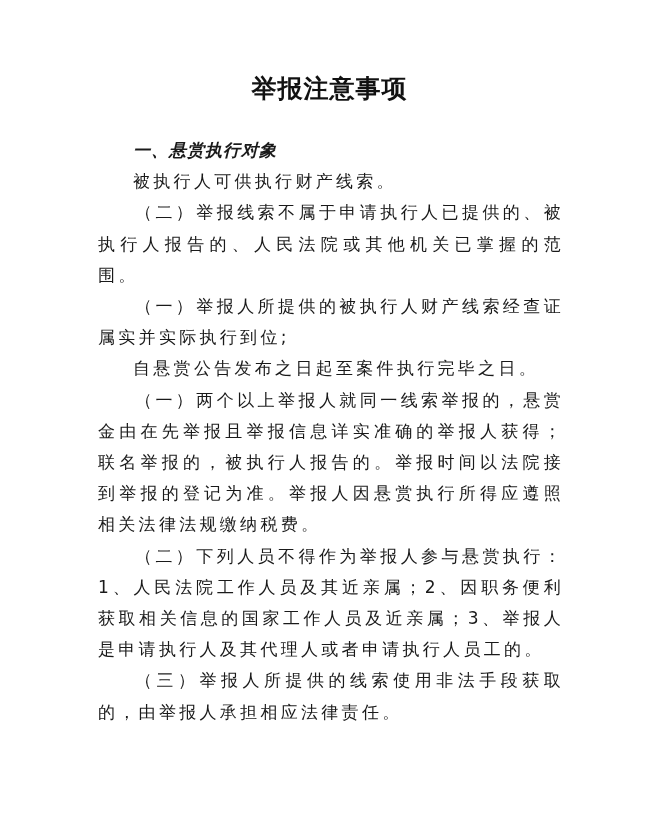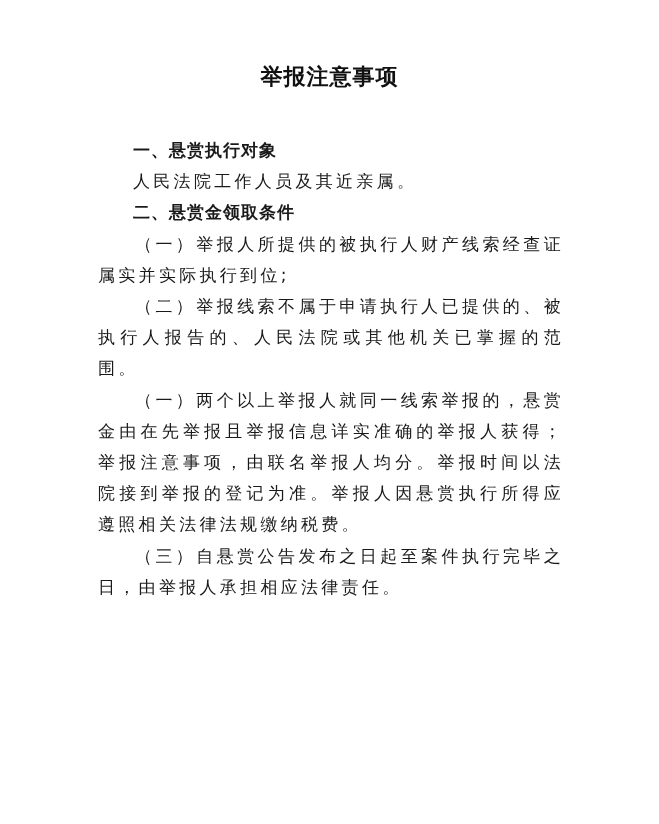"举报注意事项" .title { font-size: 22px -> 25px; top: 62px -> 72px }
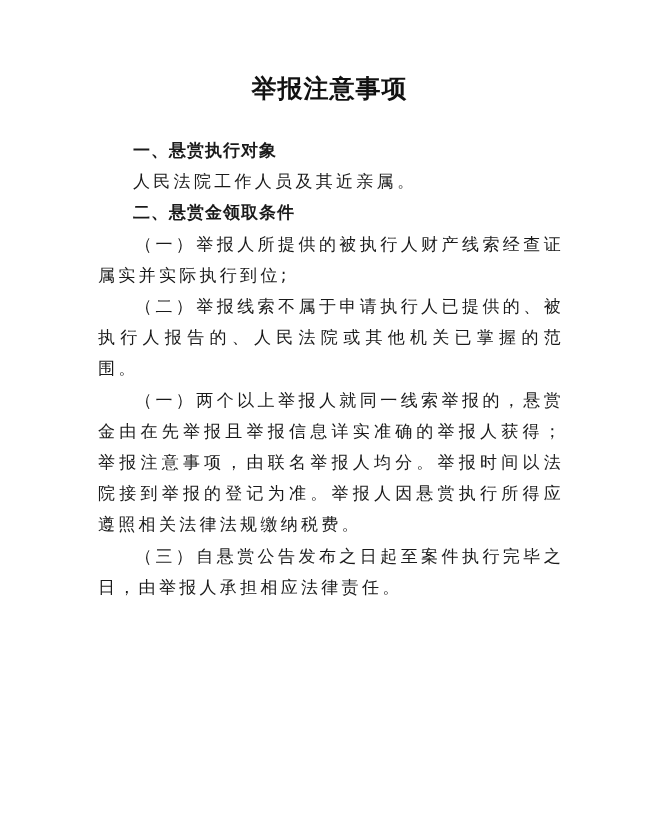"一、悬赏执行对象" .heading { font-style: none -> italic }
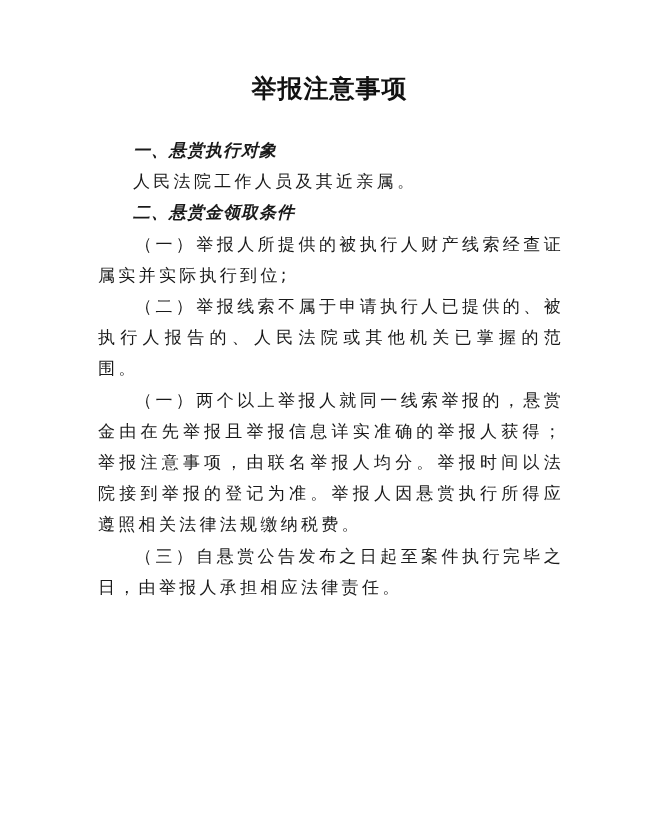"人民法院工作人员及其近亲属。" p.para { text: 人民法院工作人员及其近亲属 -> 被执行人可供执行财产线索 }
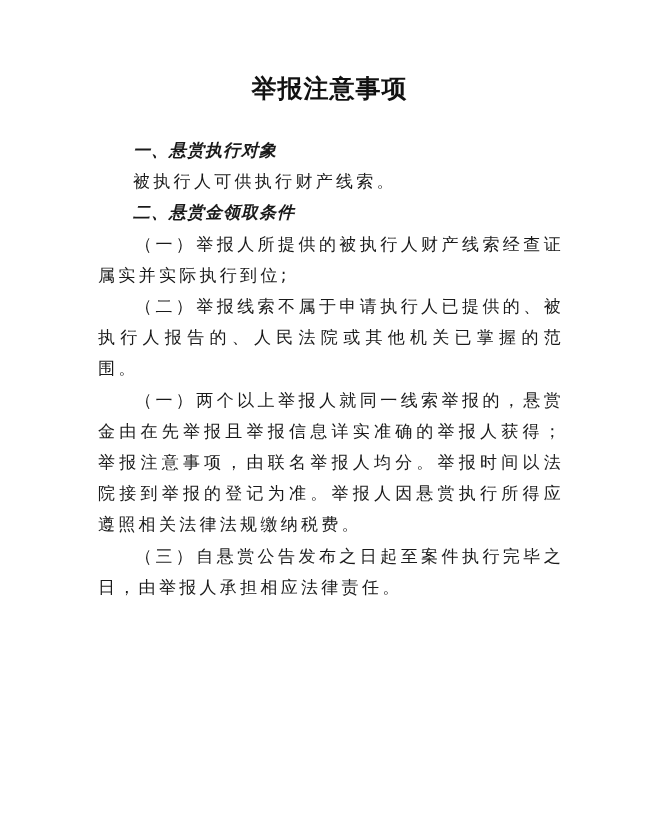"二、悬赏金领取条件" p.heading { html: <p>二、悬赏金领取条件</p> -> none }
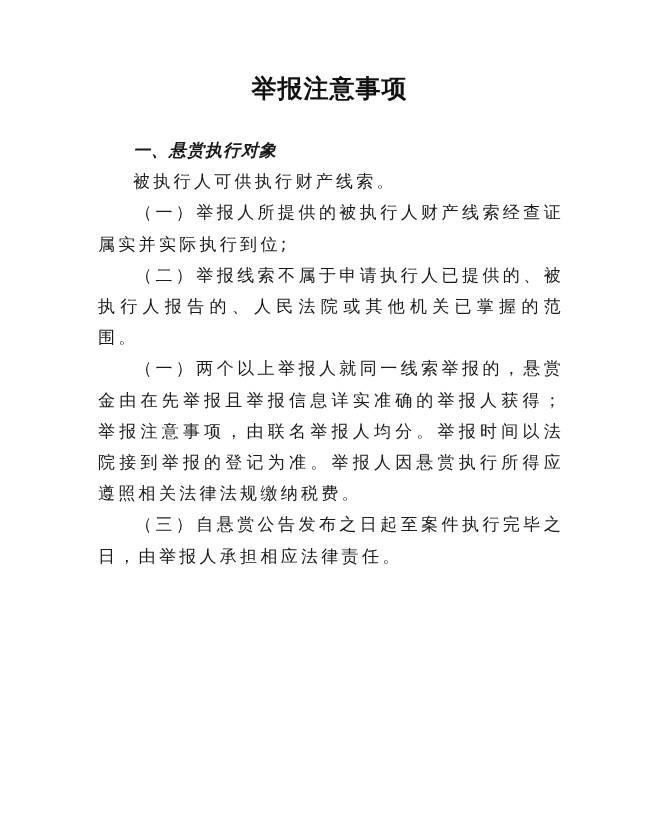"（一）举报人所提供的被执行人财产线索经查证属实并实际执行到位;" p.para { order: before "（二）举报线索不属于申请执行人已提供的、被执行人报告的、人民法院或其他机关已掌握" -> after "（二）举报线索不属于申请执行人已提供的、被执行人报告的、人民法院或其他机关已掌握" }
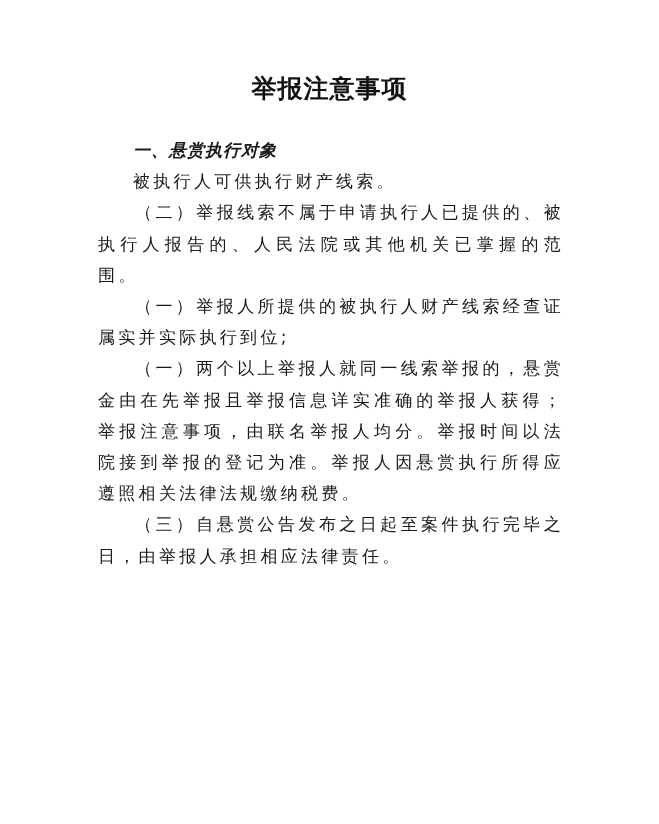"自悬赏公告发布之日起至案件执行完毕之日。" p.para { html: none -> <p>自悬赏公告发布之日起至案件执行完毕之日。</p> }
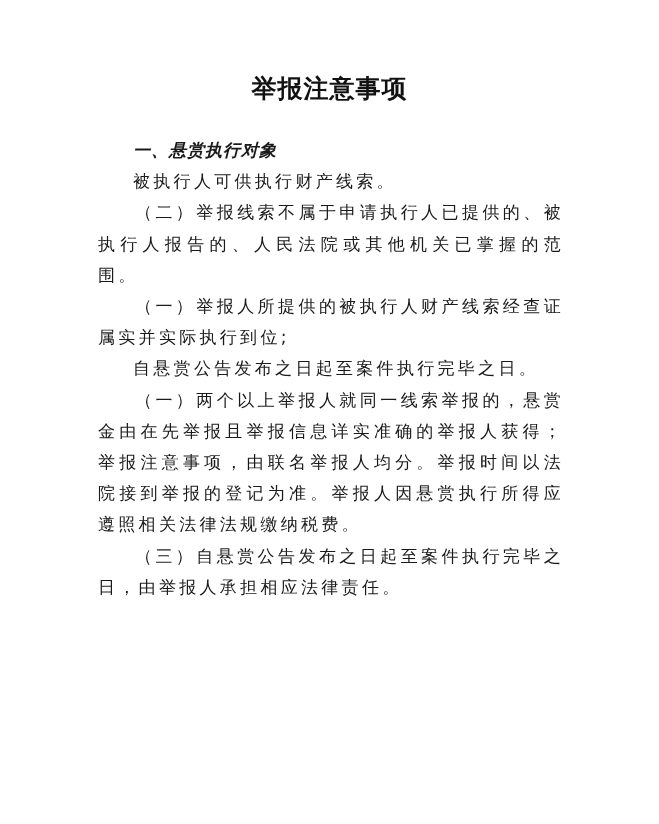"（一）两个以上举报人就同一线索举报的，悬赏金由在先举报且举报信息详实准确的举报人" p.para { text: 举报注意事项，由联名举报人均分 -> 联名举报的，被执行人报告的 }
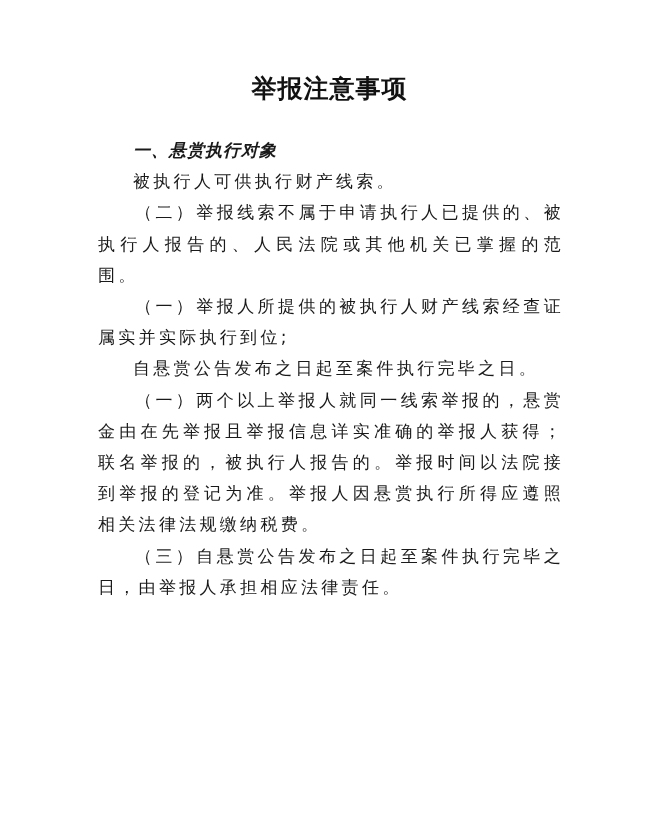"（二）下列人员不得作为举报人参与悬赏执行：1、人民法院工作人员及其近亲属；2、因" p.para { html: none -> <p>（二）下列人员不得作为举报人参与悬赏执行：1、人民法院工作人员及其近亲属；2、因职务便利获取相关信息的国家工作人员及近亲属；3、举报人是申请执行人及其代理人或者申请执行人员工的。</p> }
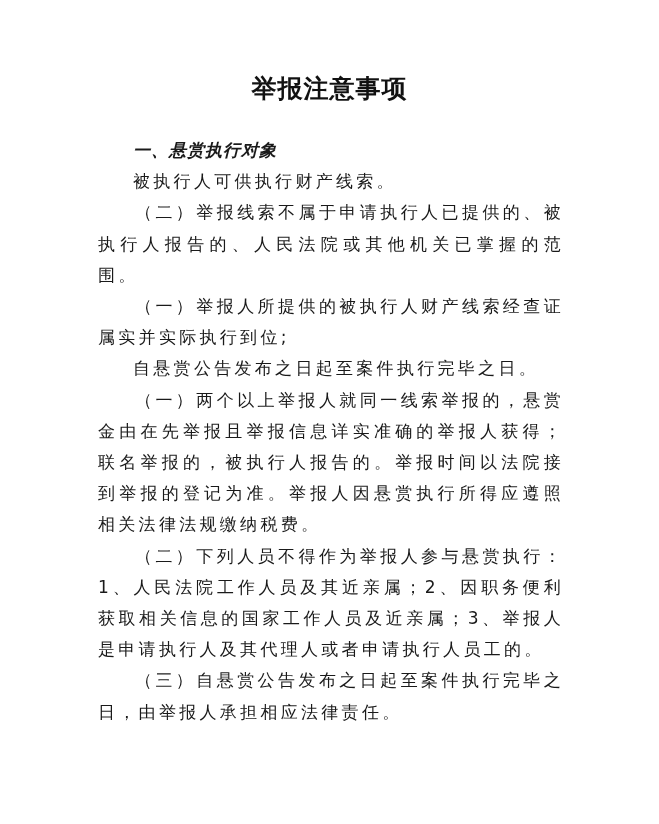"（三）自悬赏公告发布之日起至案件执行完毕之日，由举报人承担相应法律责任。" p.para { text: 自悬赏公告发布之日起至案件执行完毕之日 -> 举报人所提供的线索使用非法手段获取的 }
